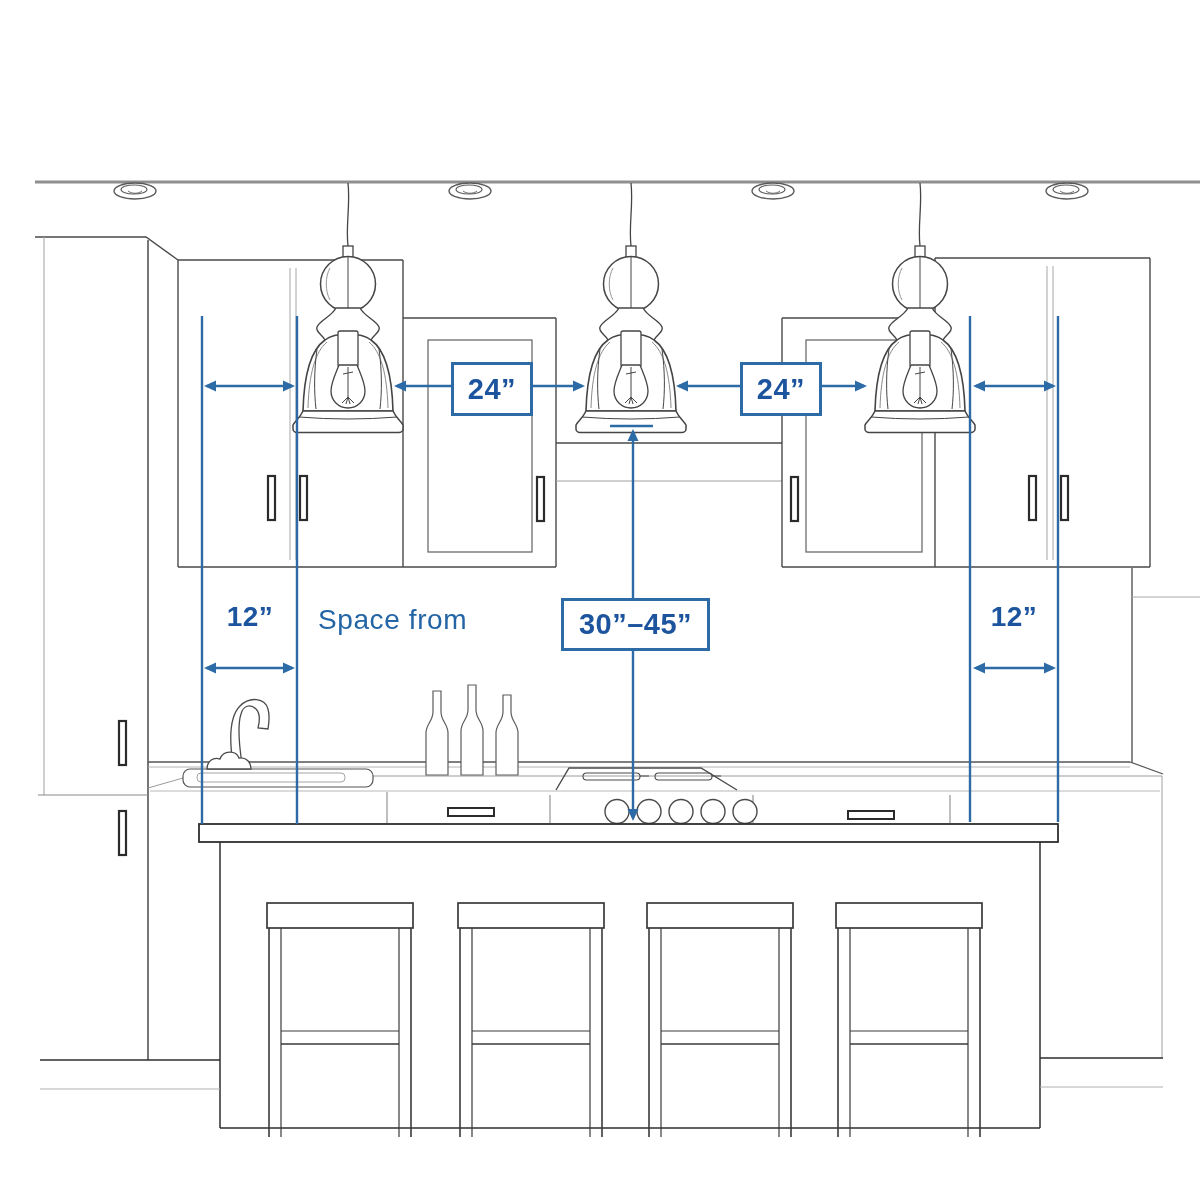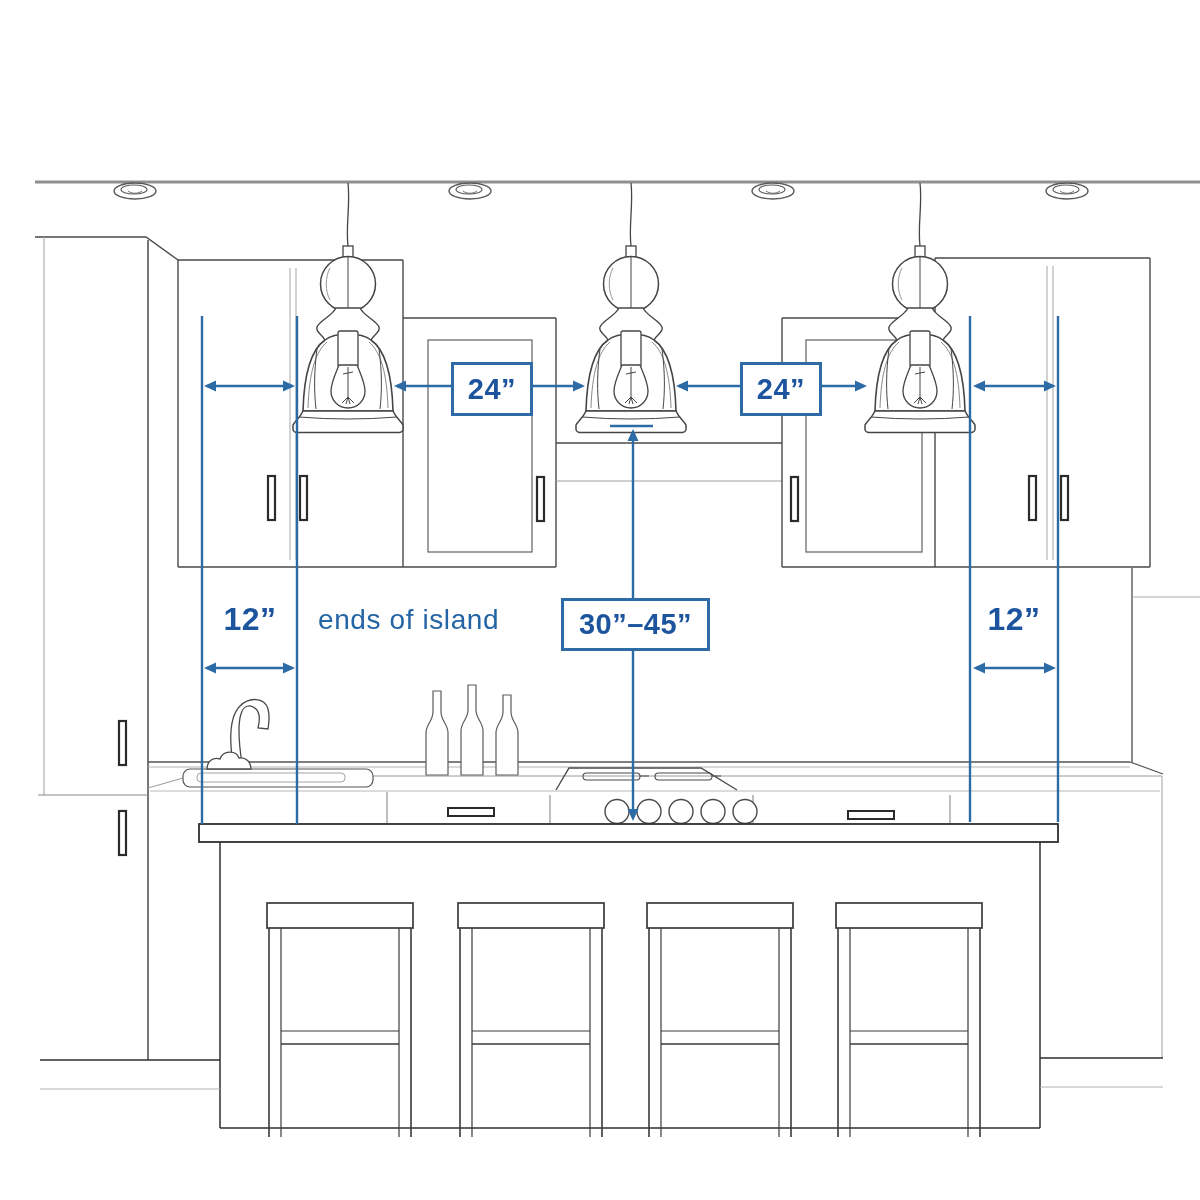"12”" .dim-text { font-size: 32px -> 28px }
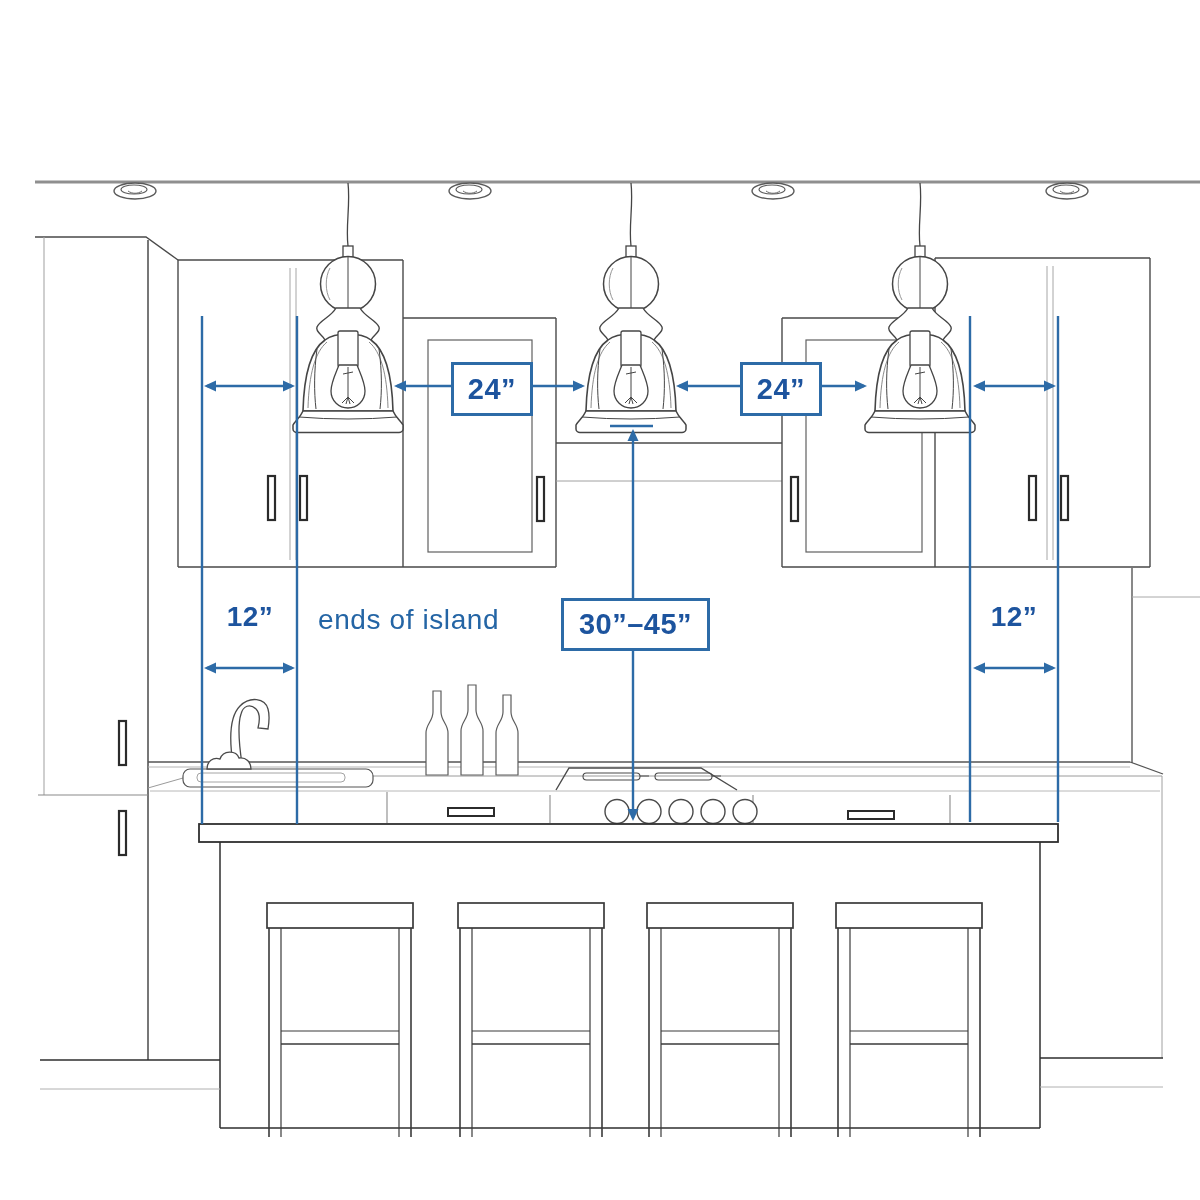"Space from" div { html: none -> <div>Space from</div> }
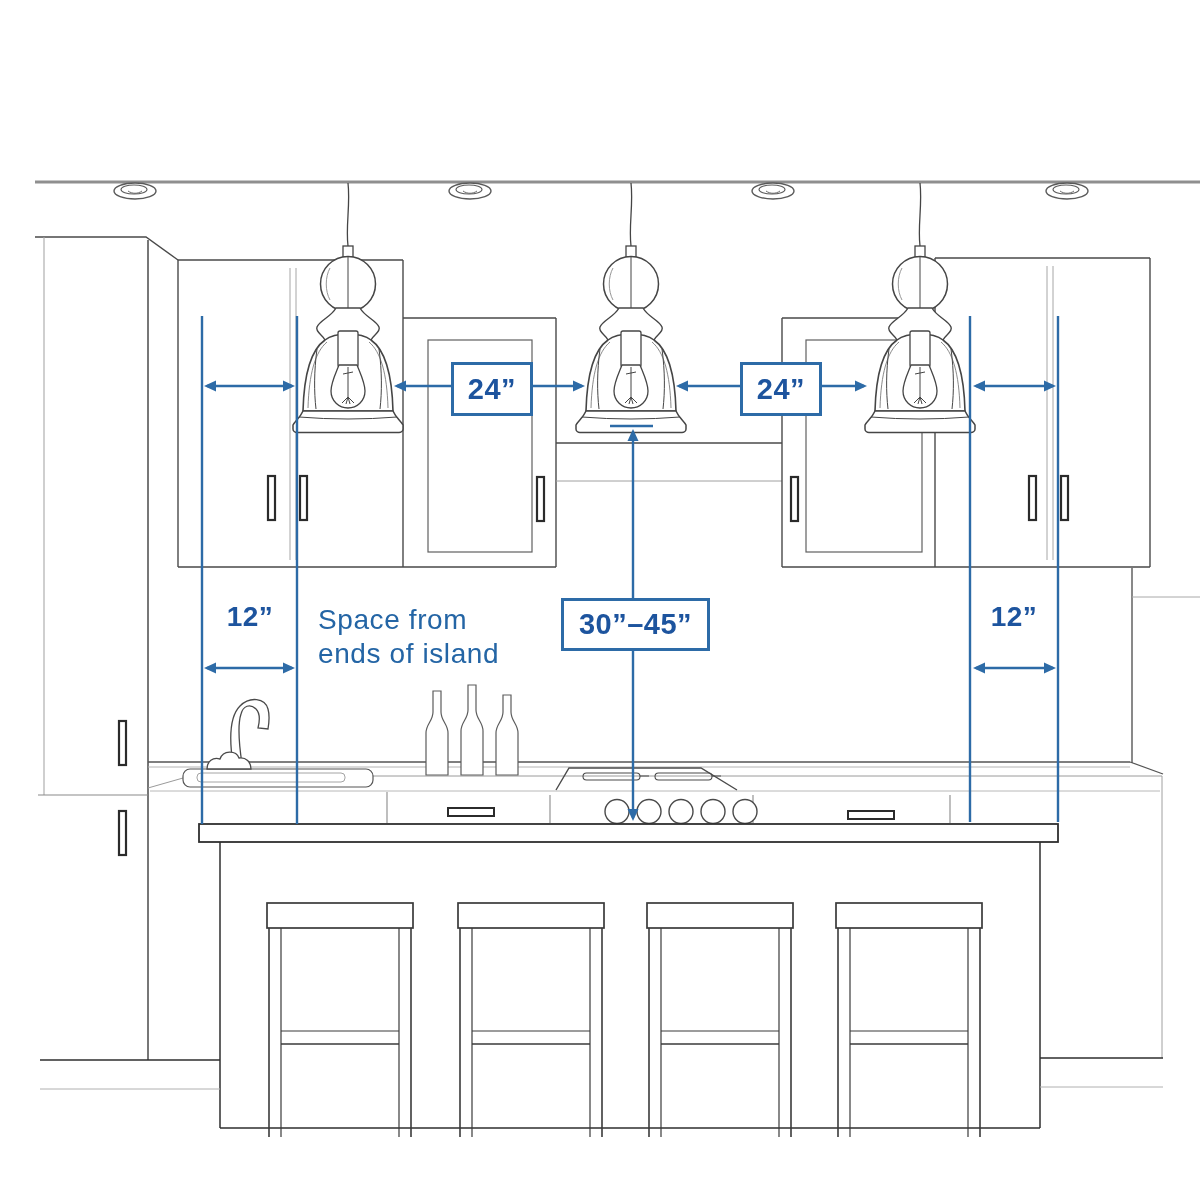"ends of island" div { html: <div>ends of island</div> -> none }
